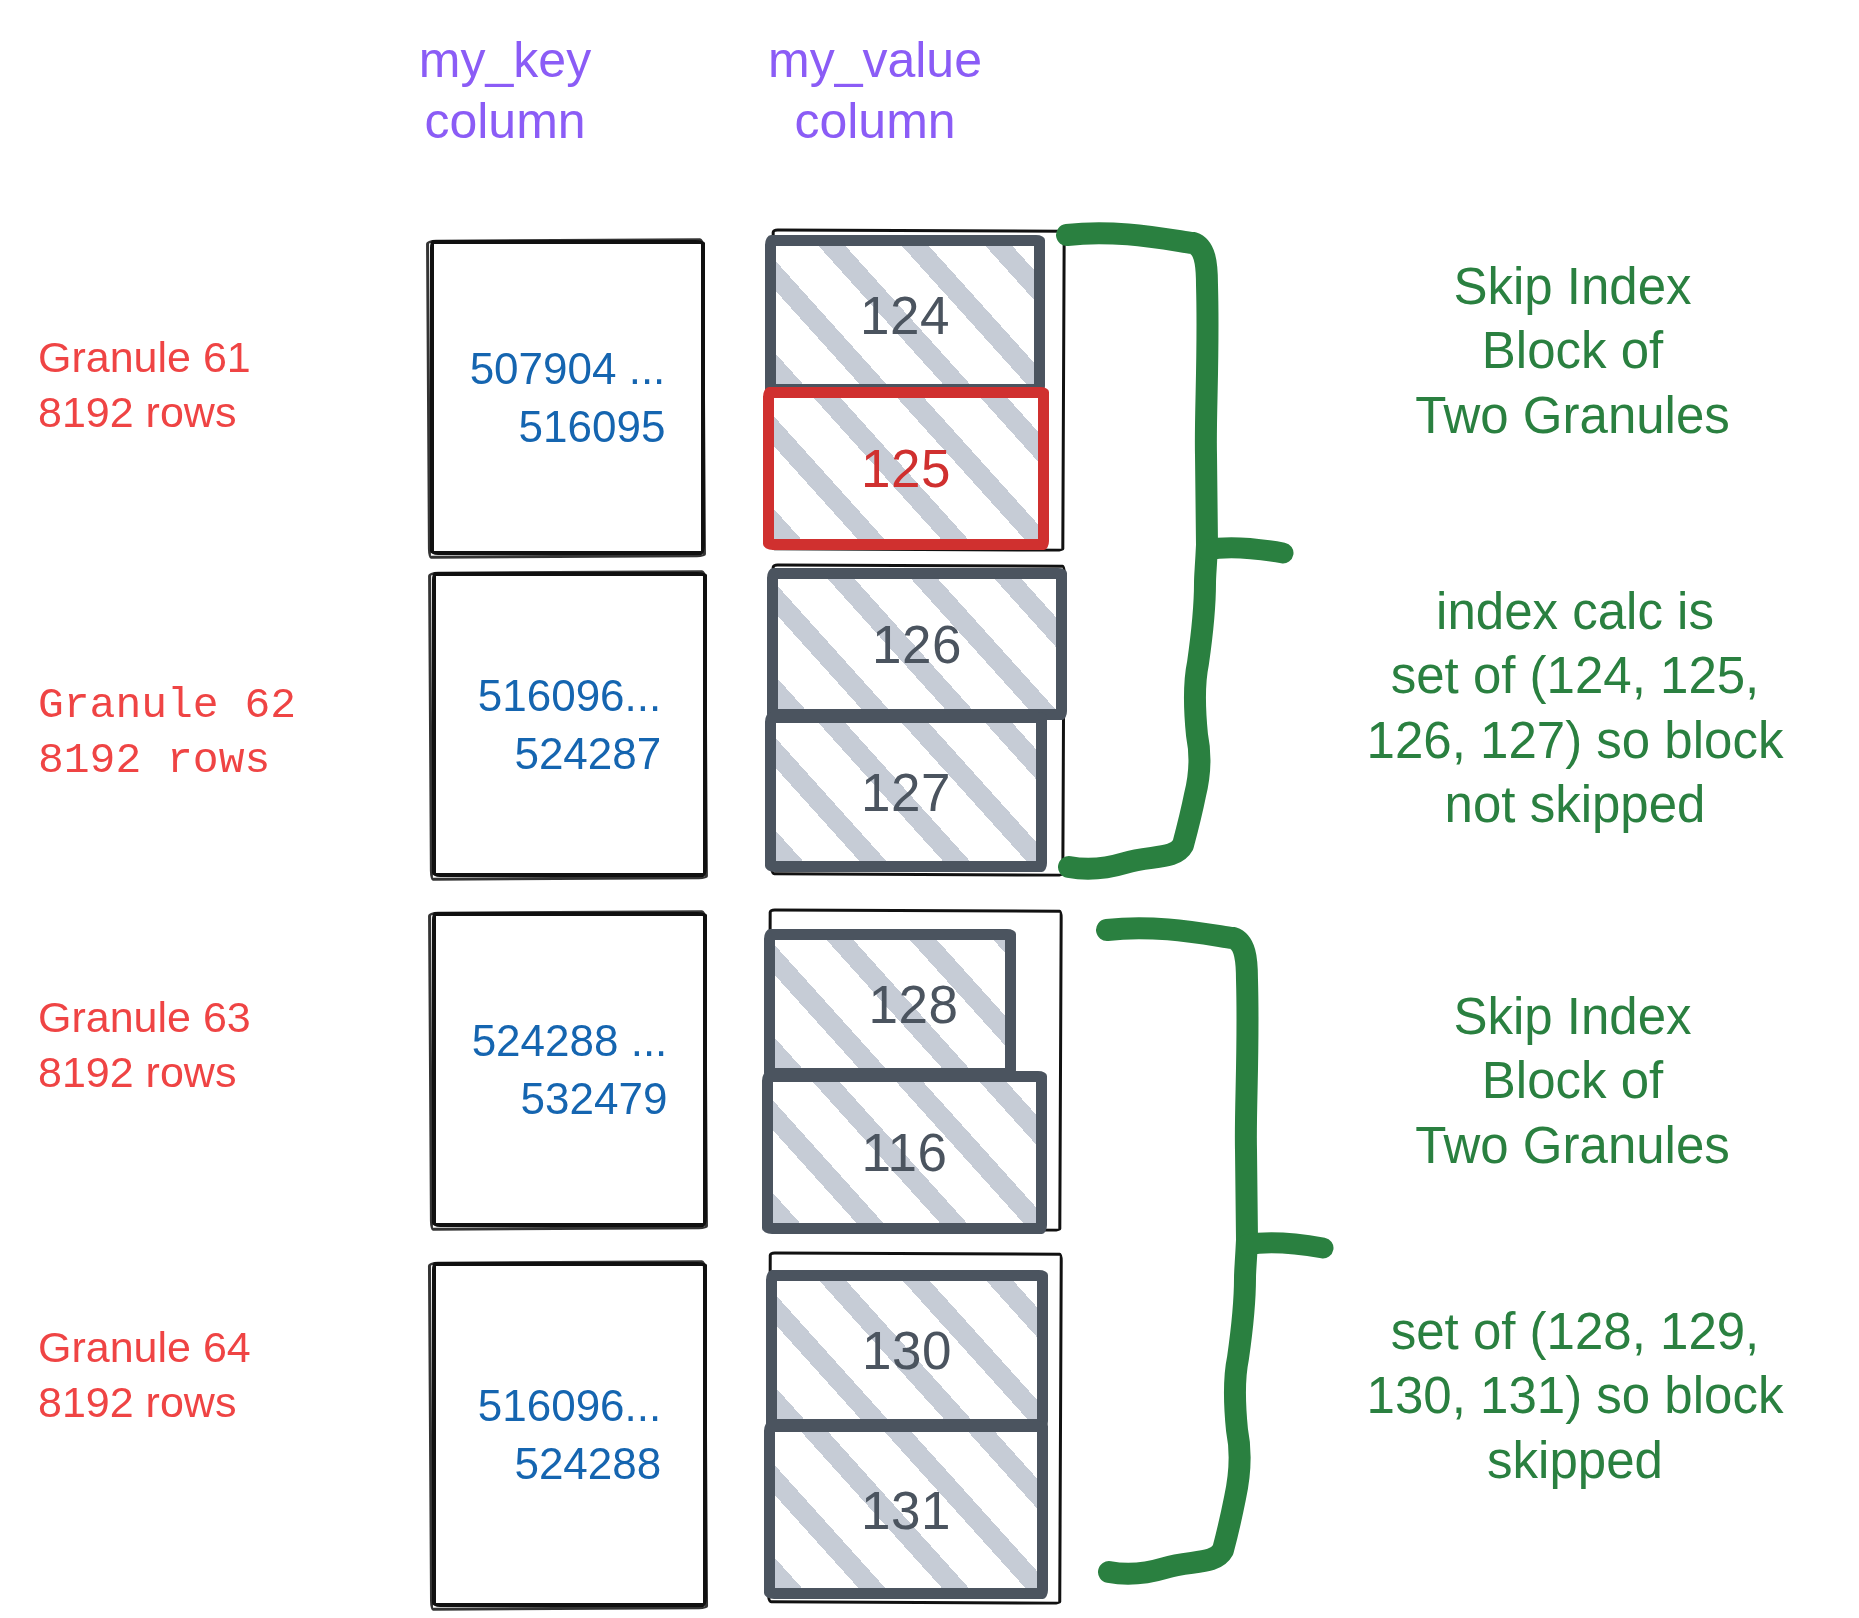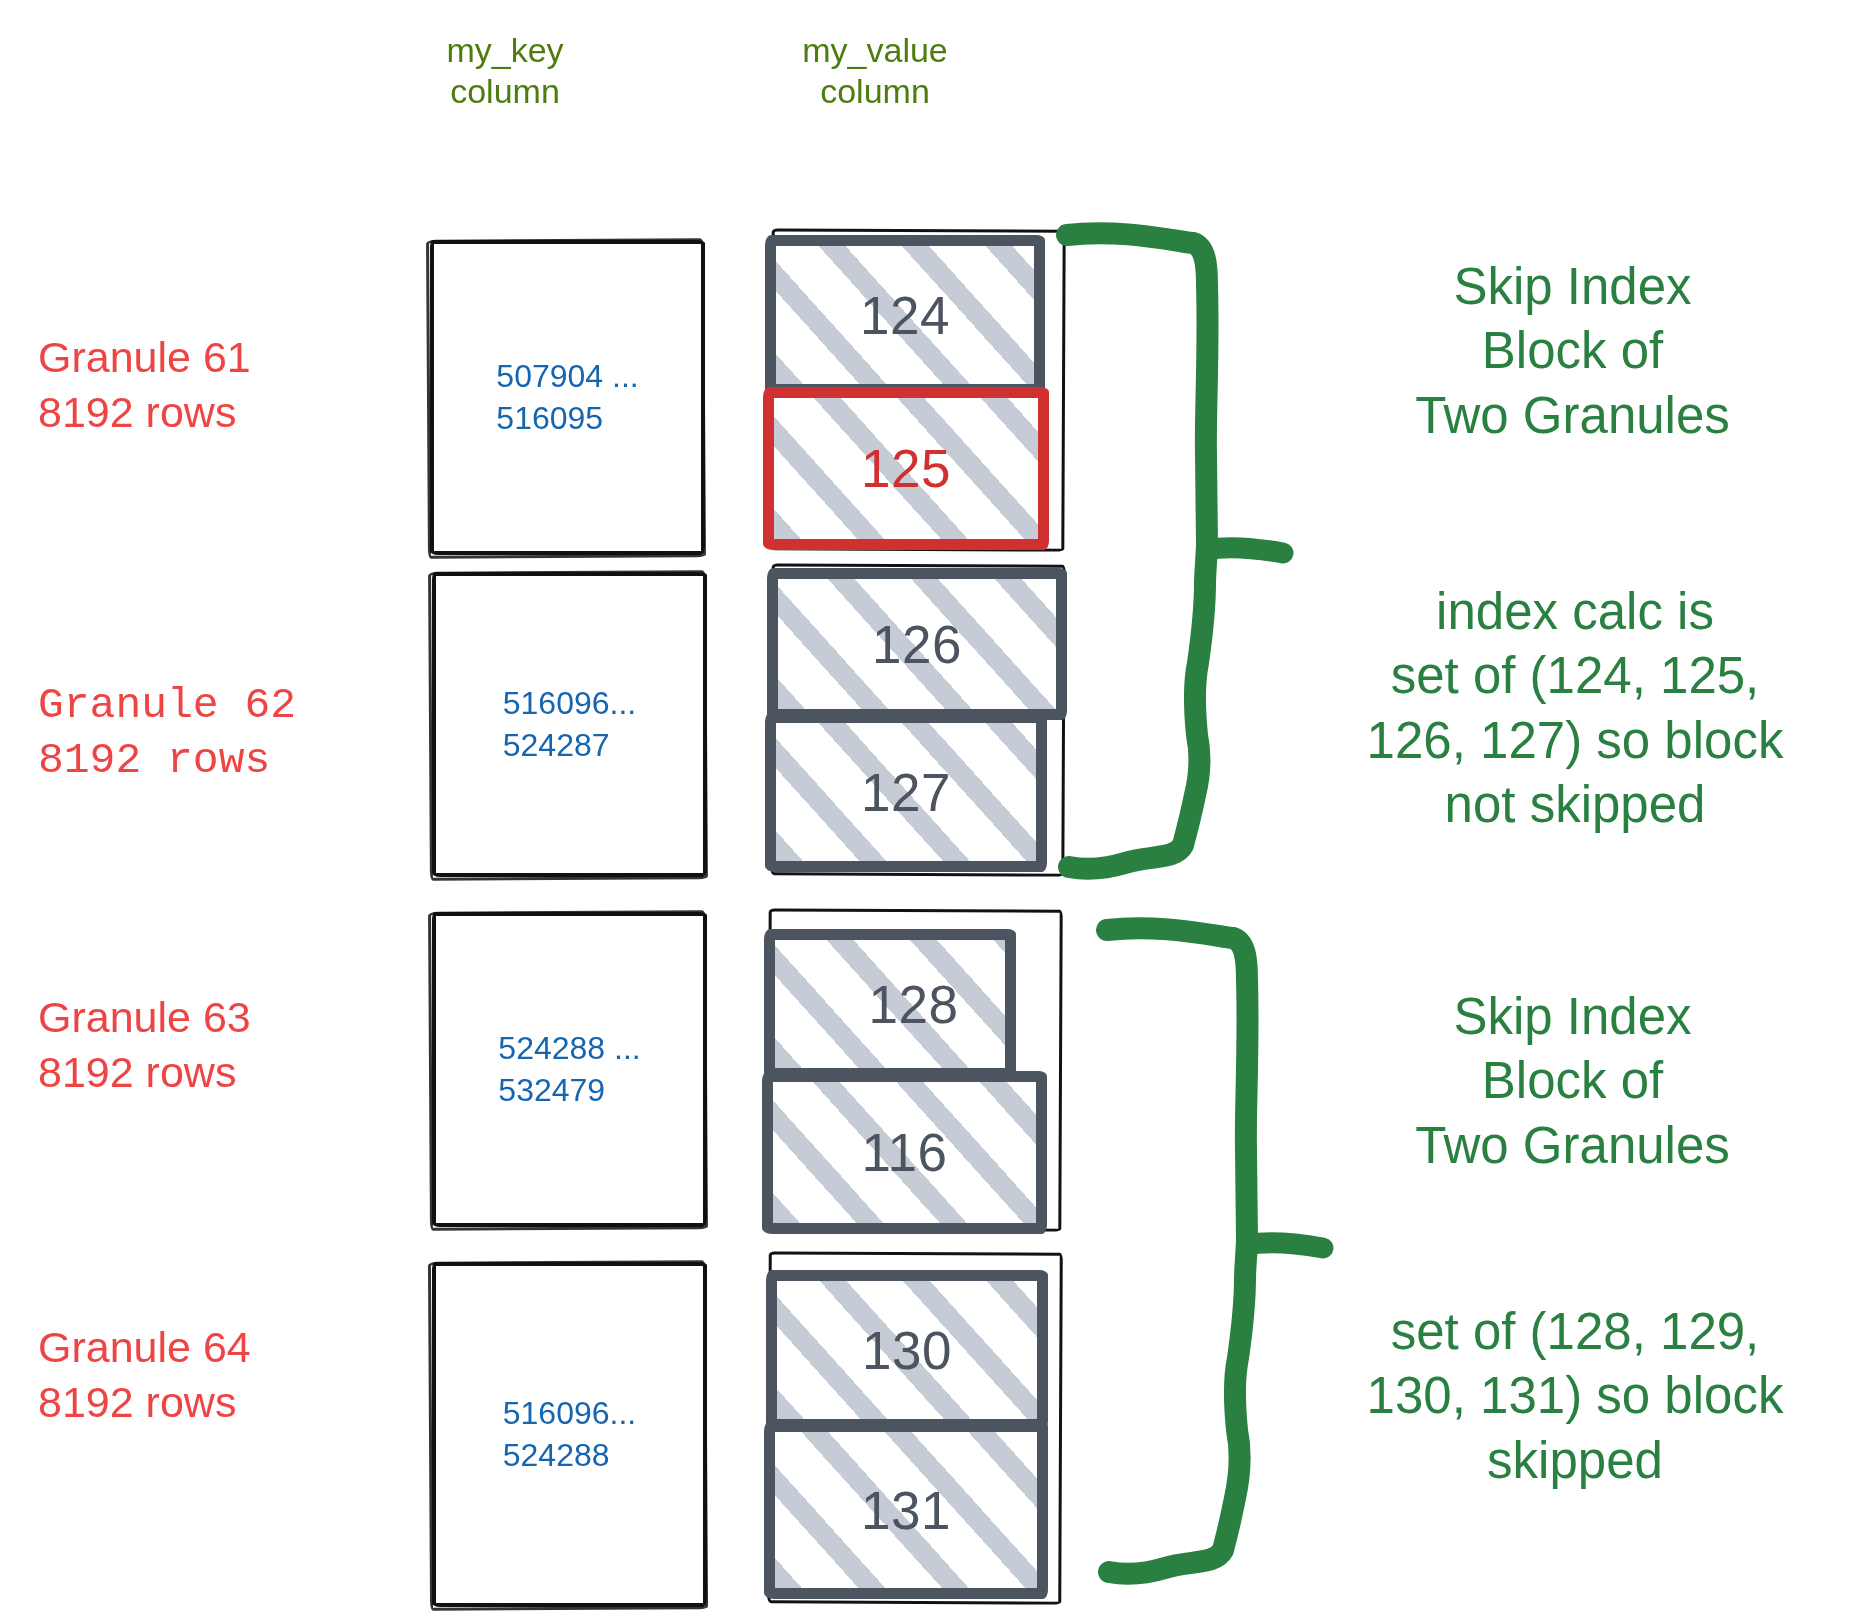"my_key" .col-header { color: #4d7c0f -> #8b5cf6; font-size: 34px -> 50px }
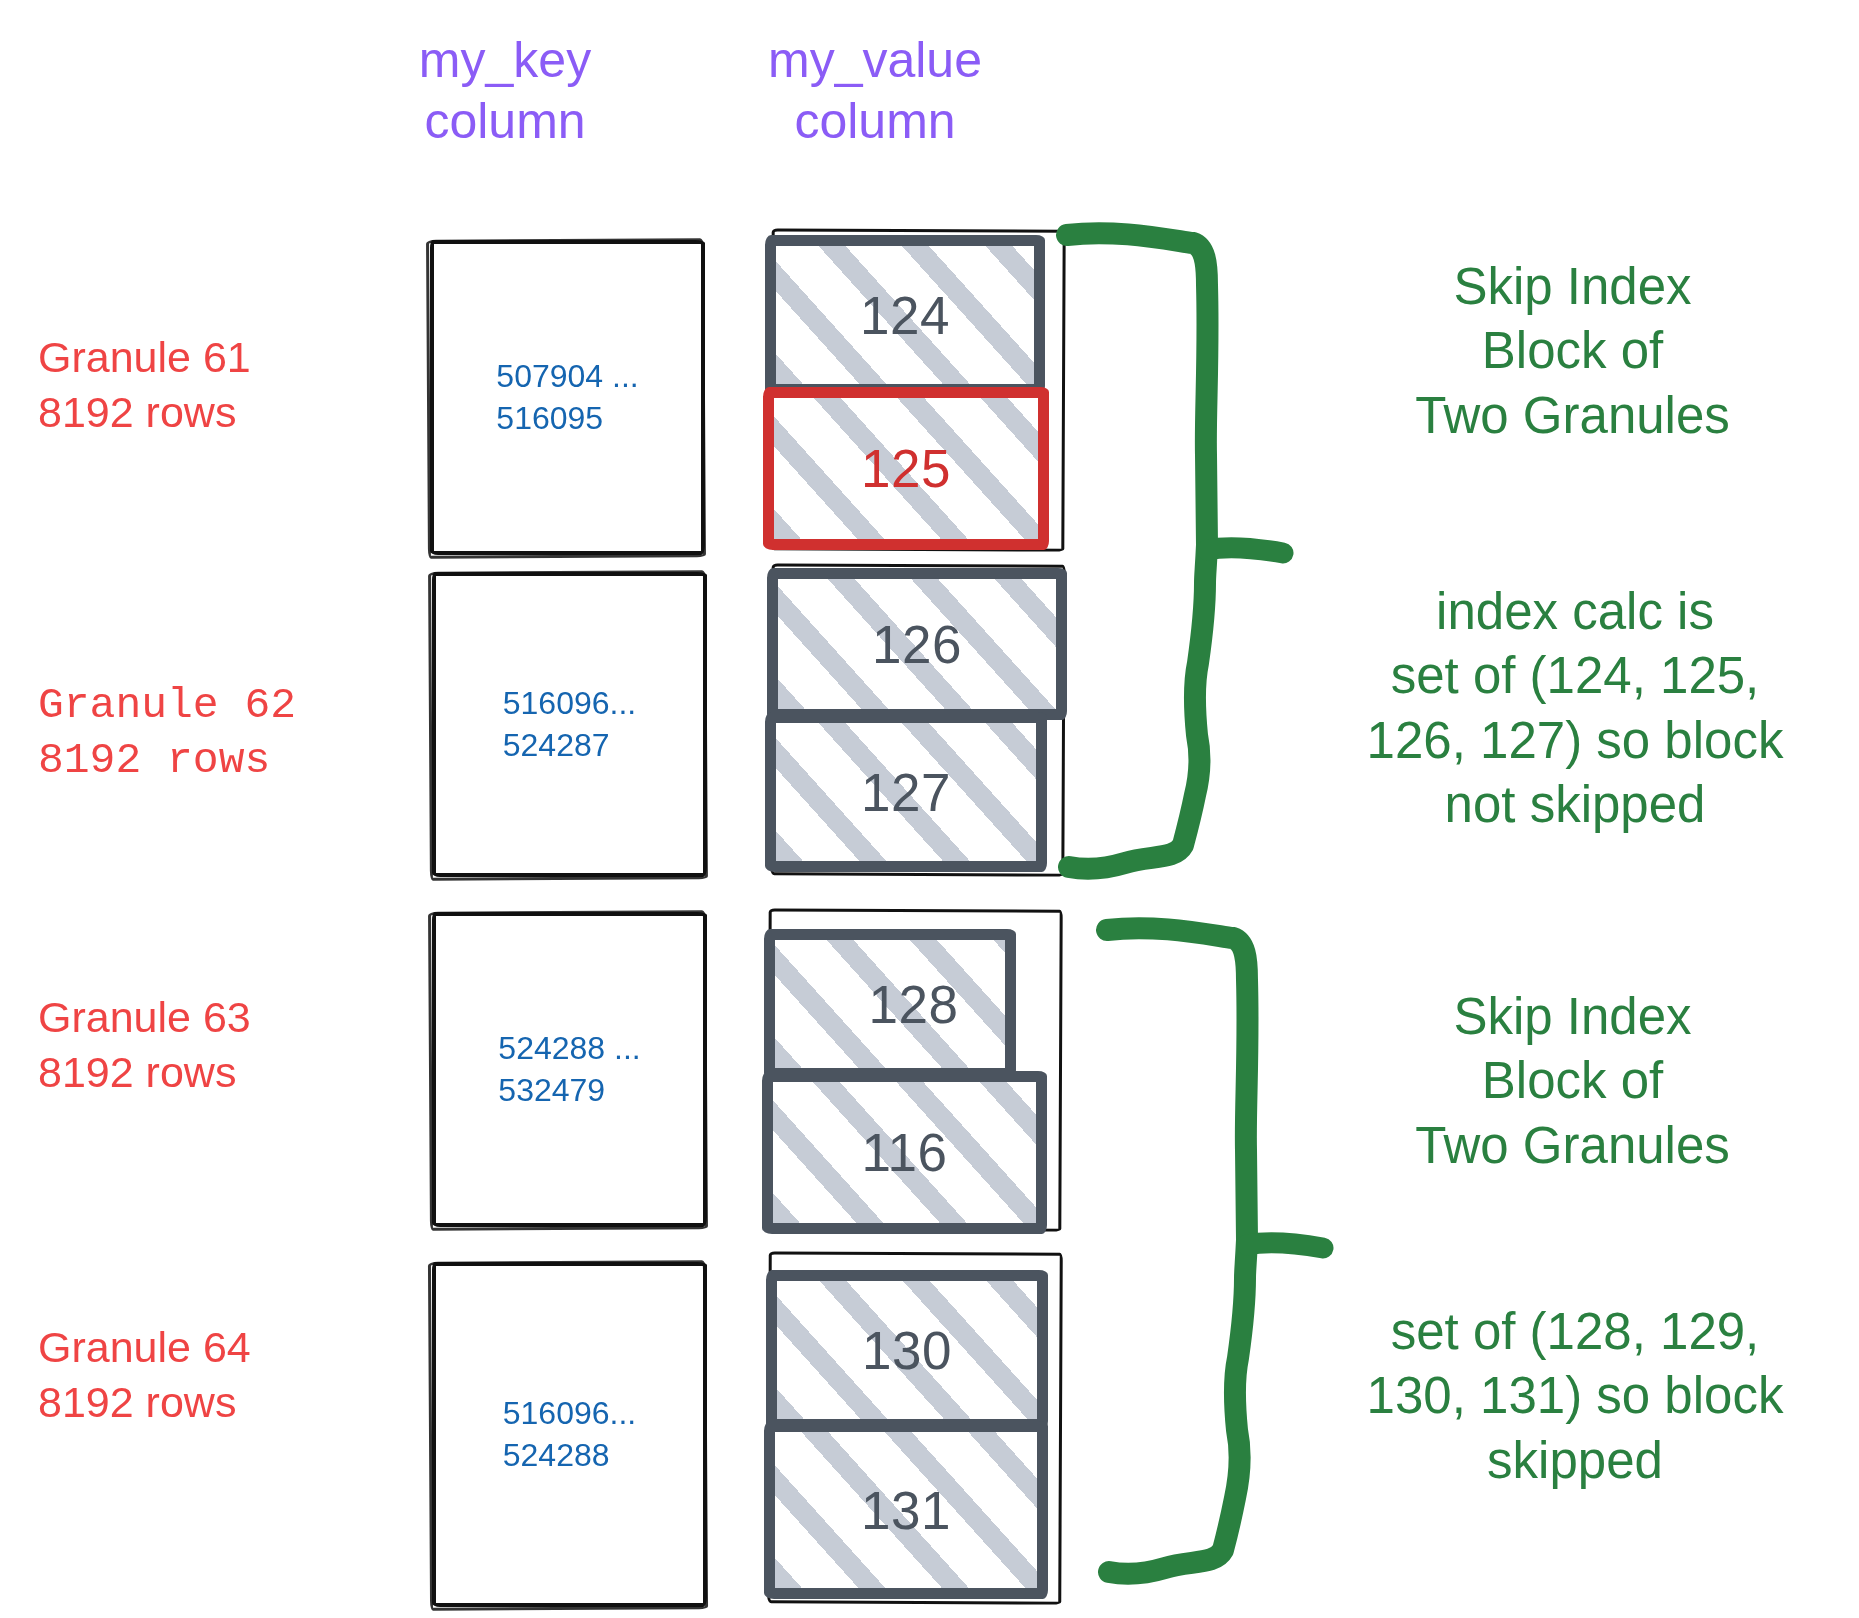"507904 ..." .key-text { font-size: 32px -> 44px; text-align: left -> right }
